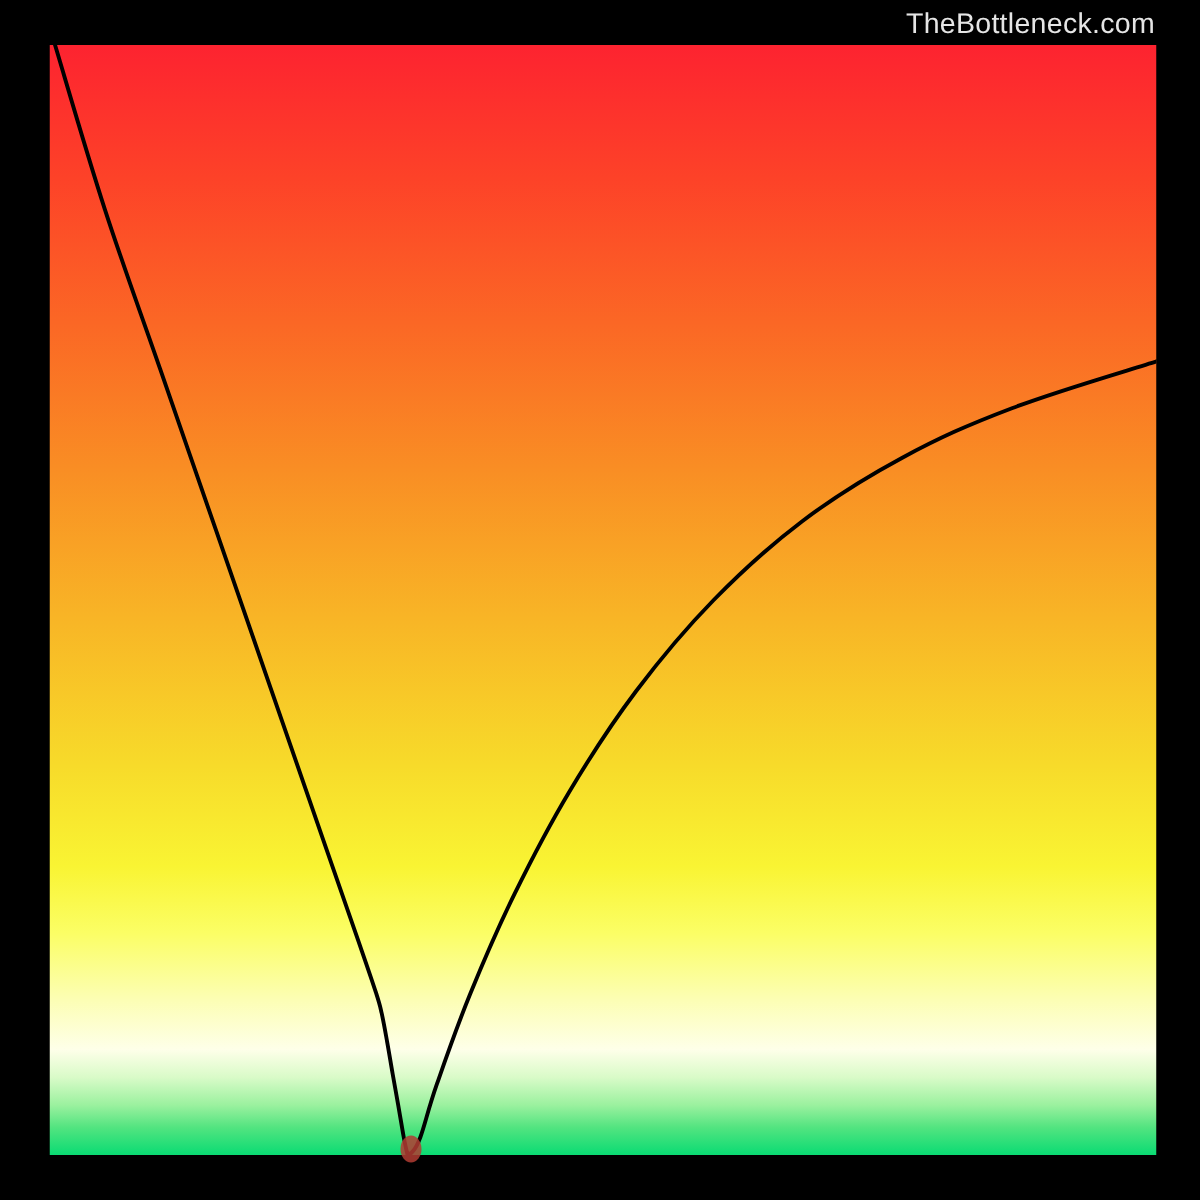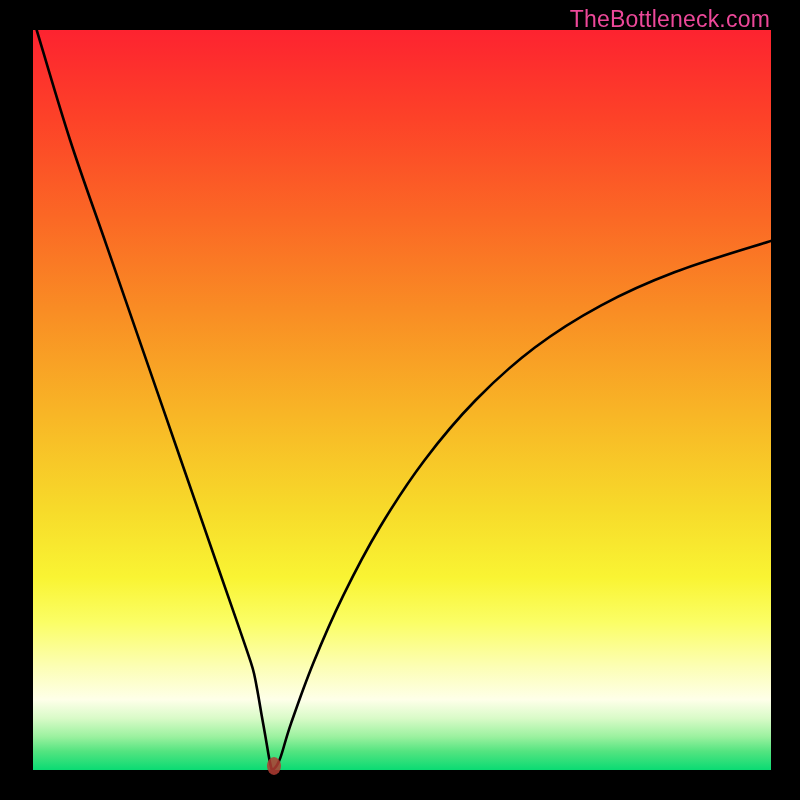"TheBottleneck.com" .watermark { color: #ec4899 -> #e5e5e5; font-size: 23px -> 19px }
